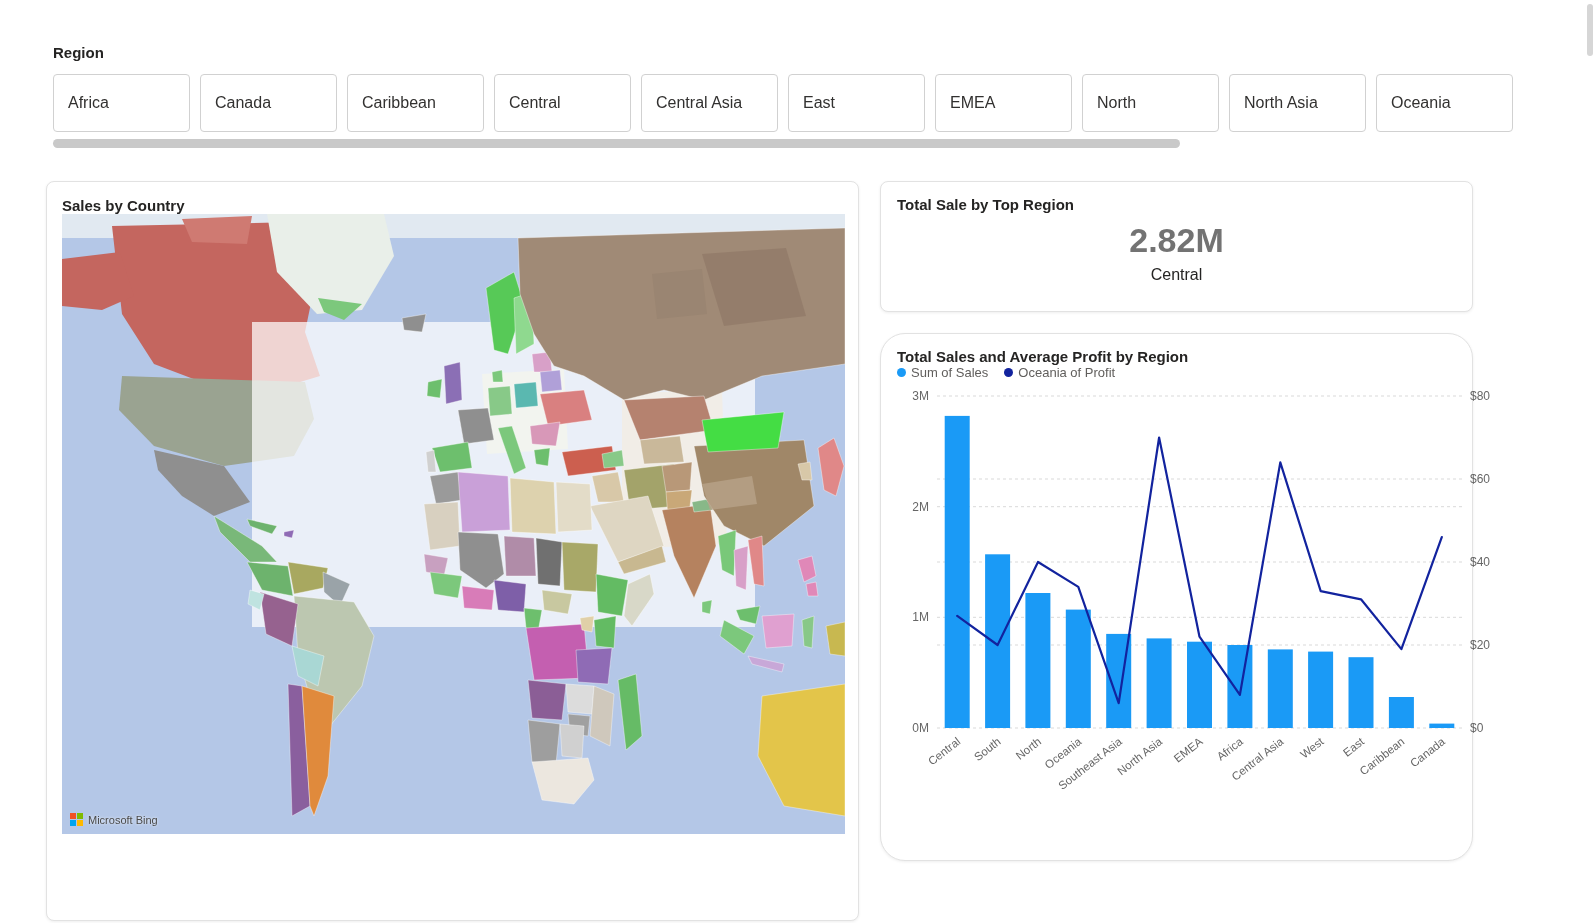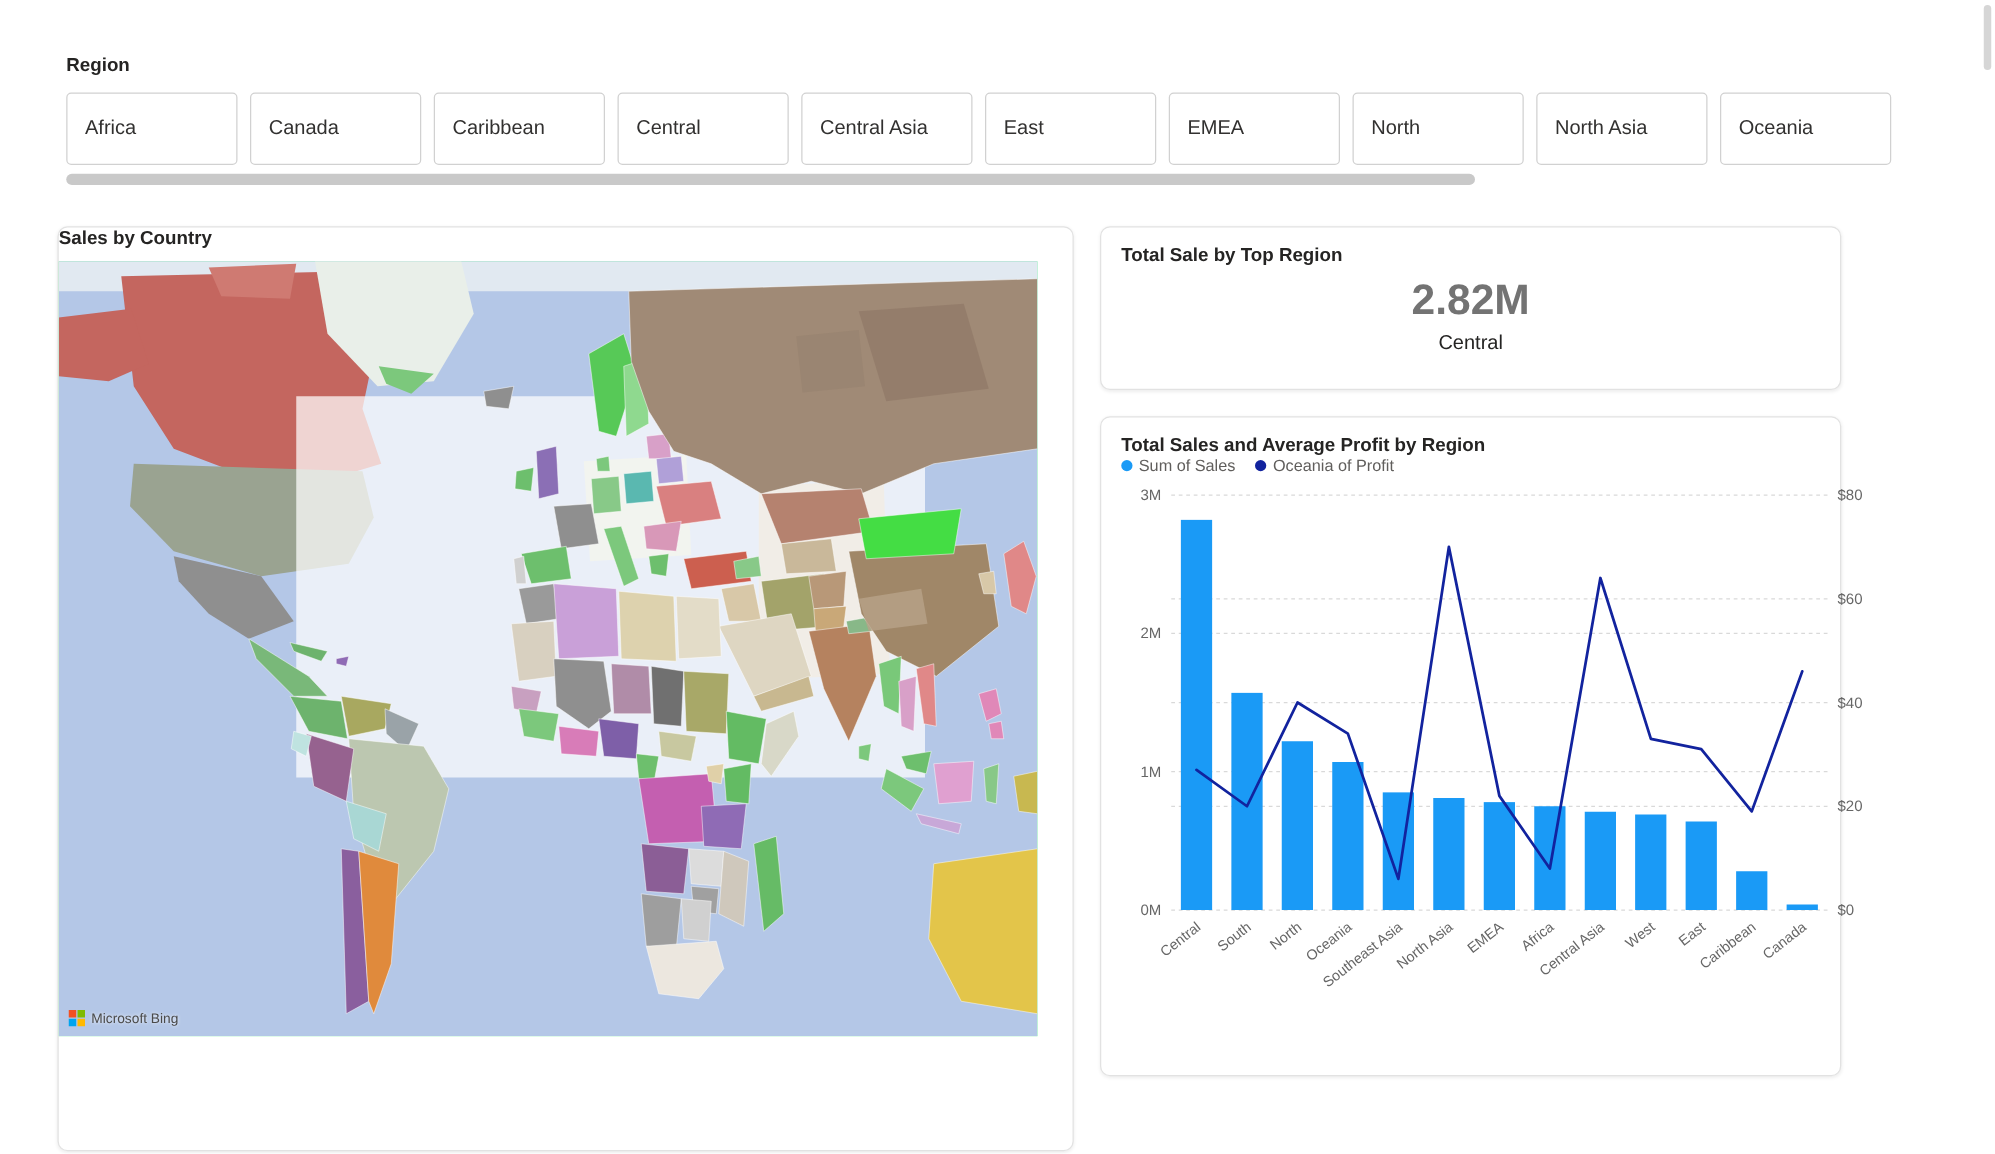"Sales by Country" .map-card { padding: none -> 15px }
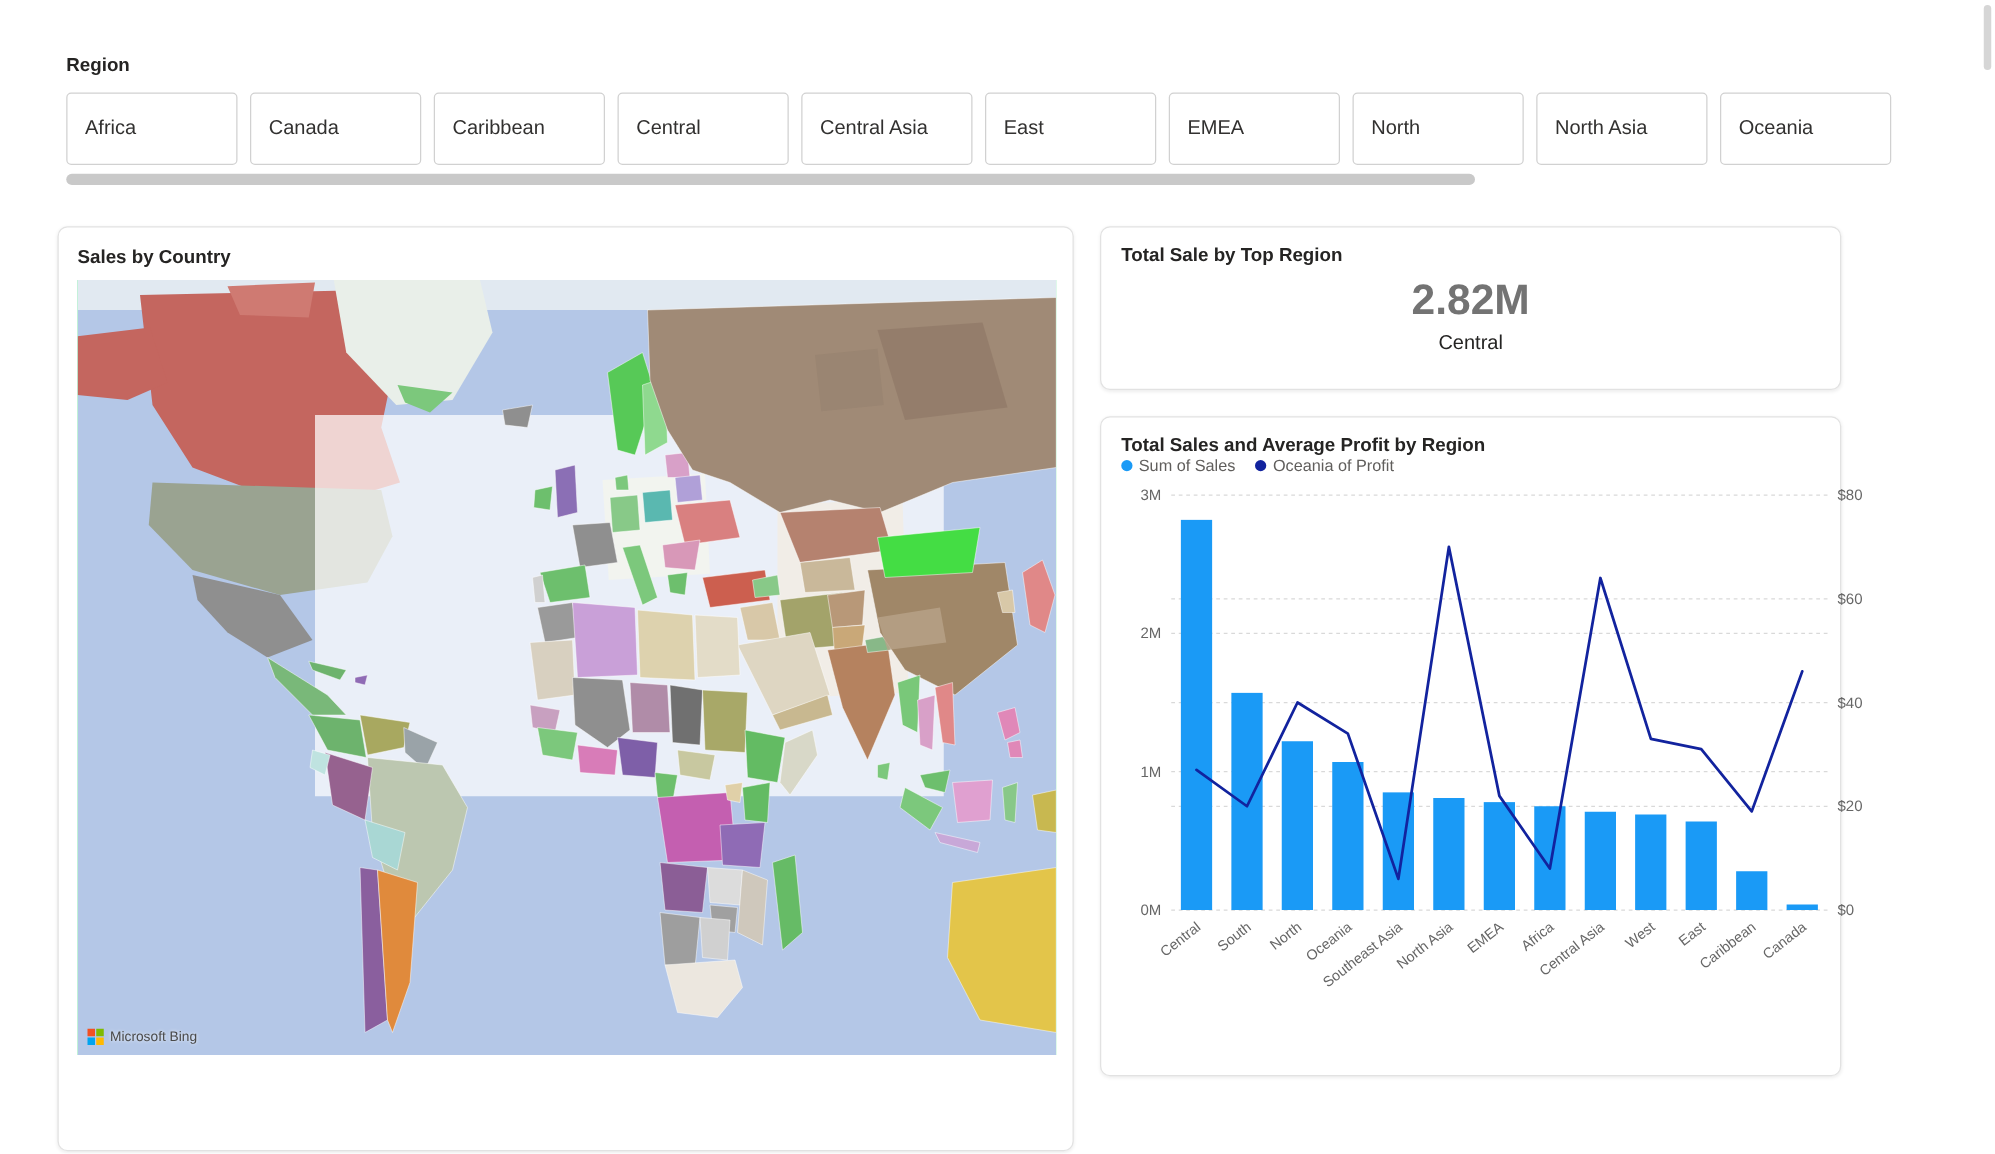"Total Sales and Average Profit" .chart-card { border-radius: none -> 25px }
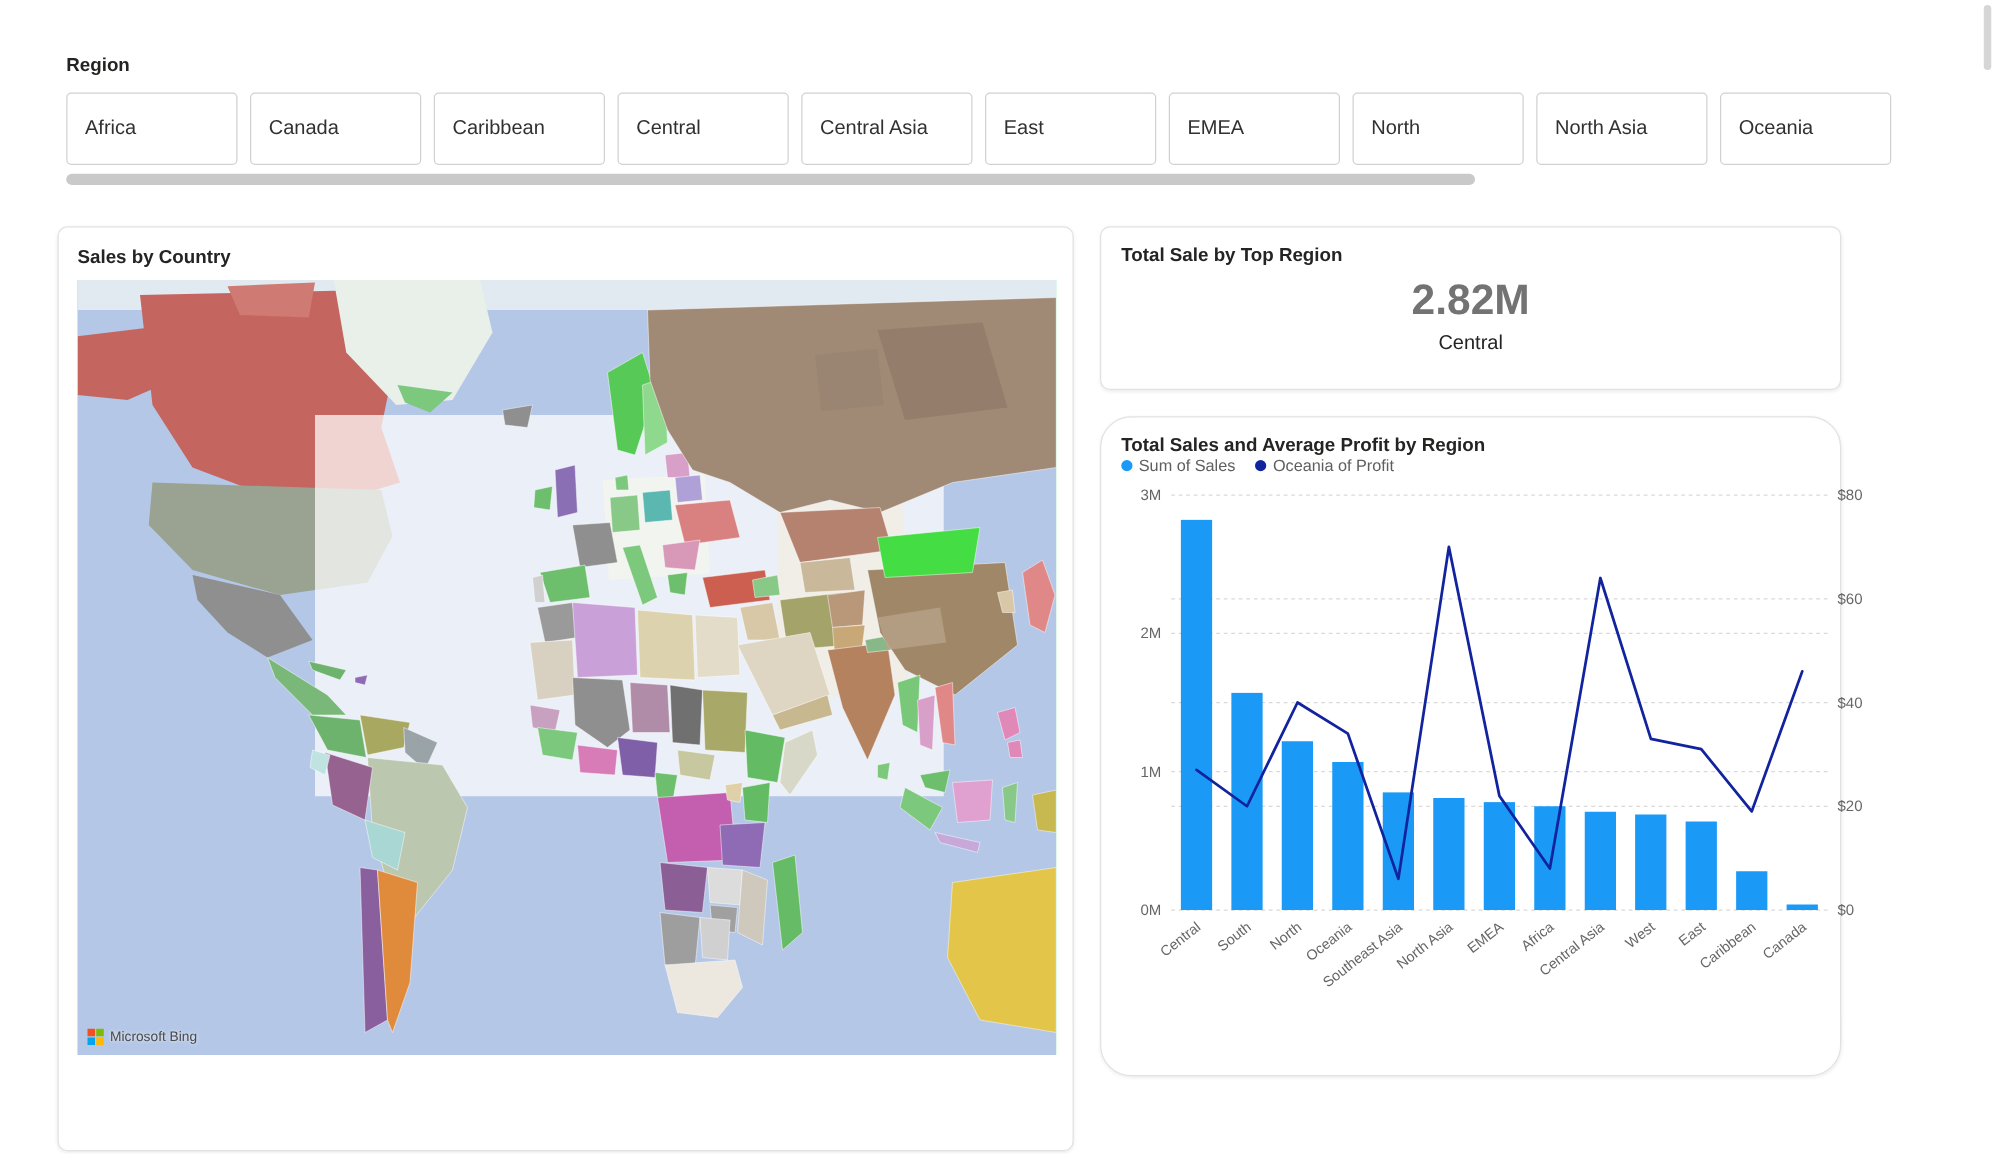"Microsoft Bing" .map-wrap { background: #86efac -> #a3a3a3; margin-top: 10px -> 0 }
